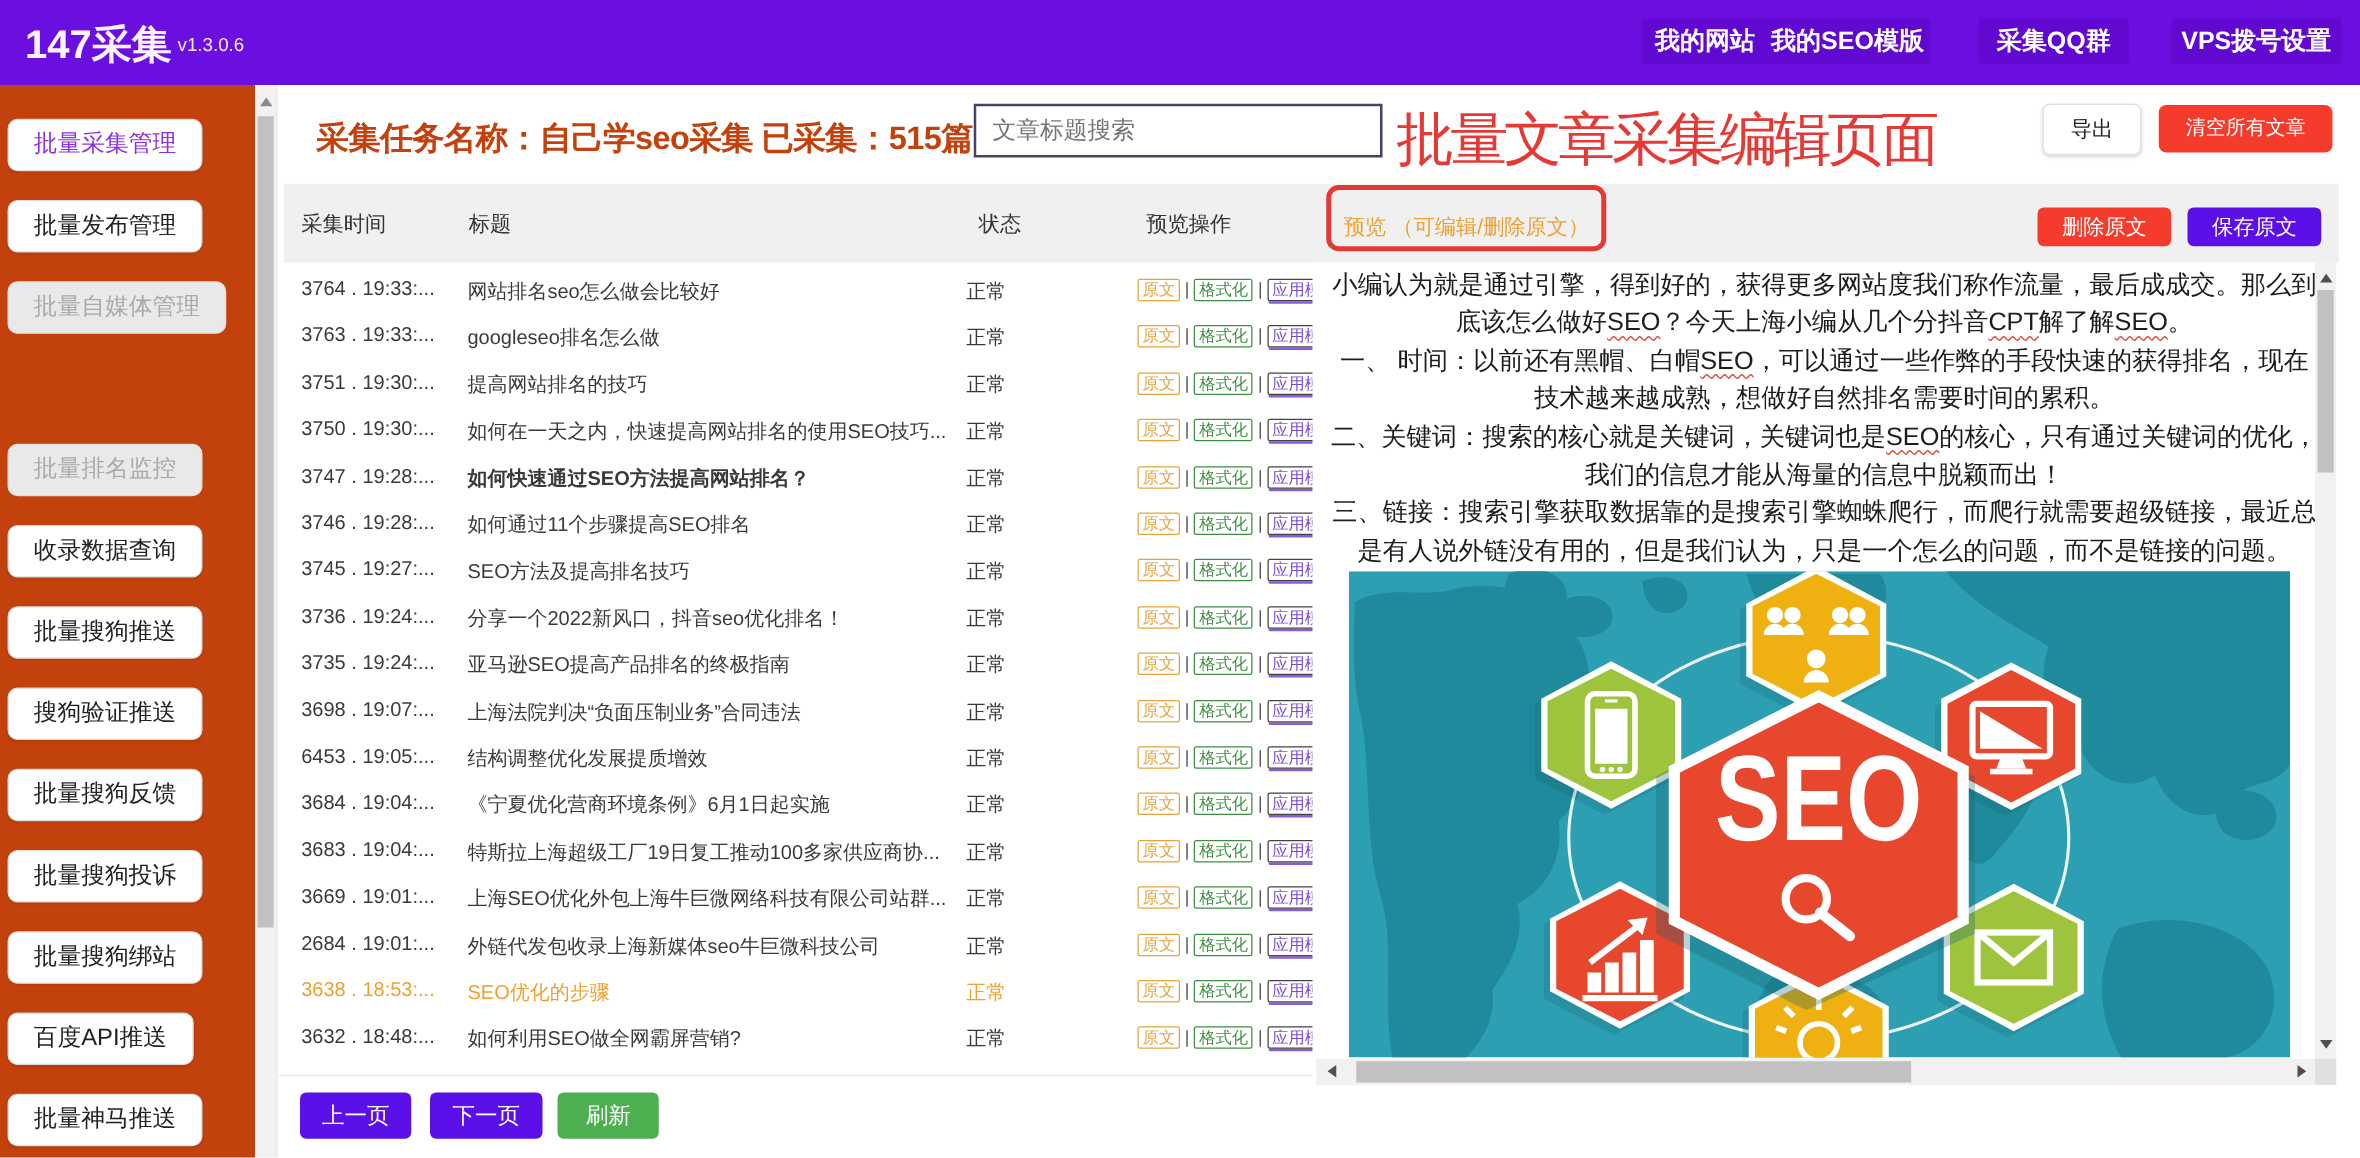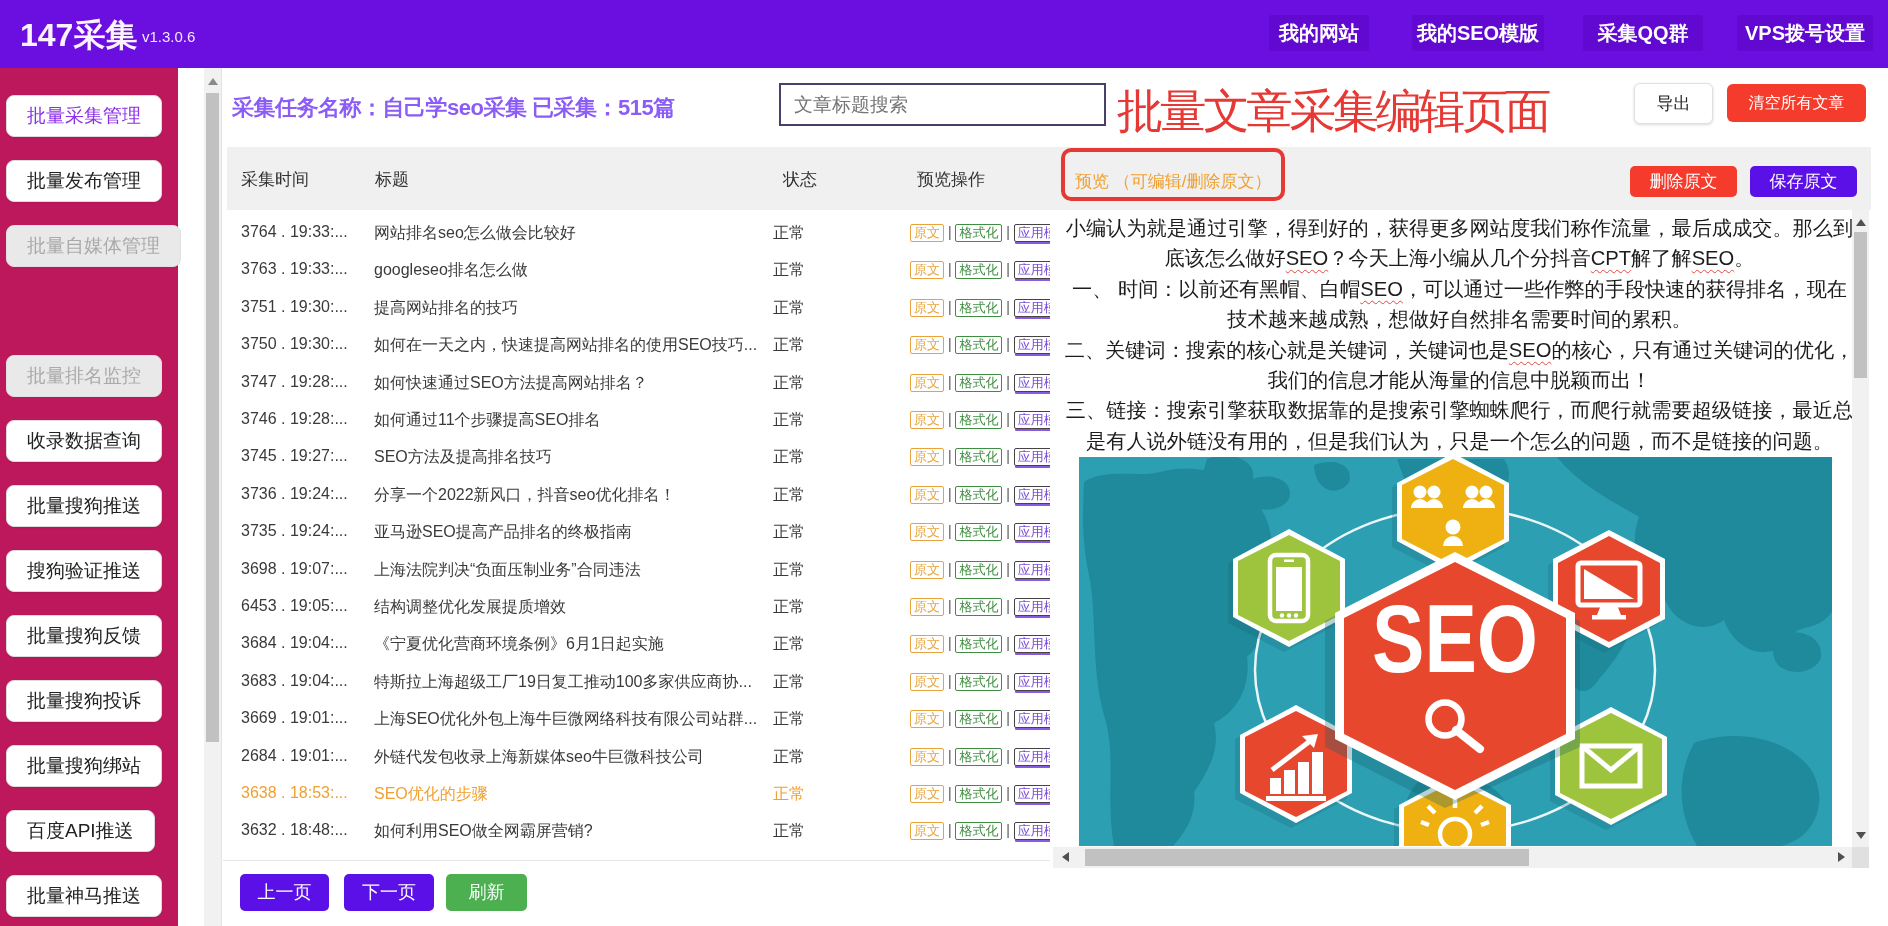"我的网站" div.navbtn { left: 1269px -> 1314px }
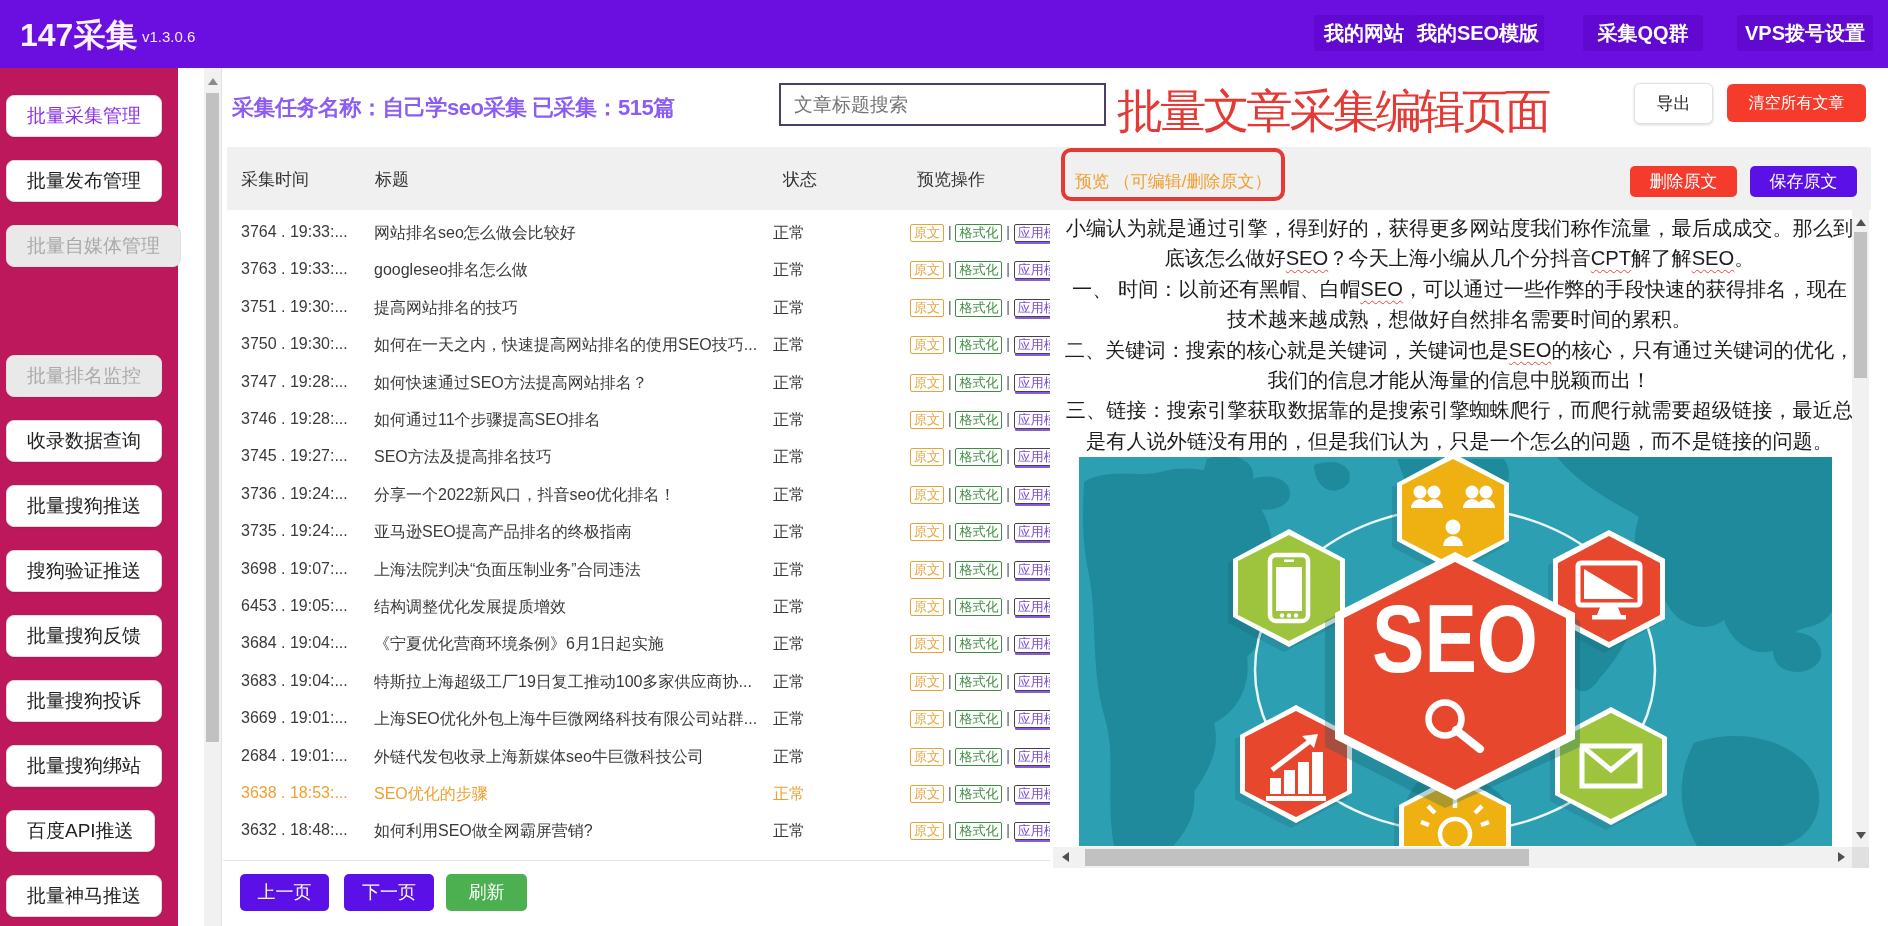"批量采集管理" div.abs { background: #be185d -> #c2410c; width: 178px -> 204px }
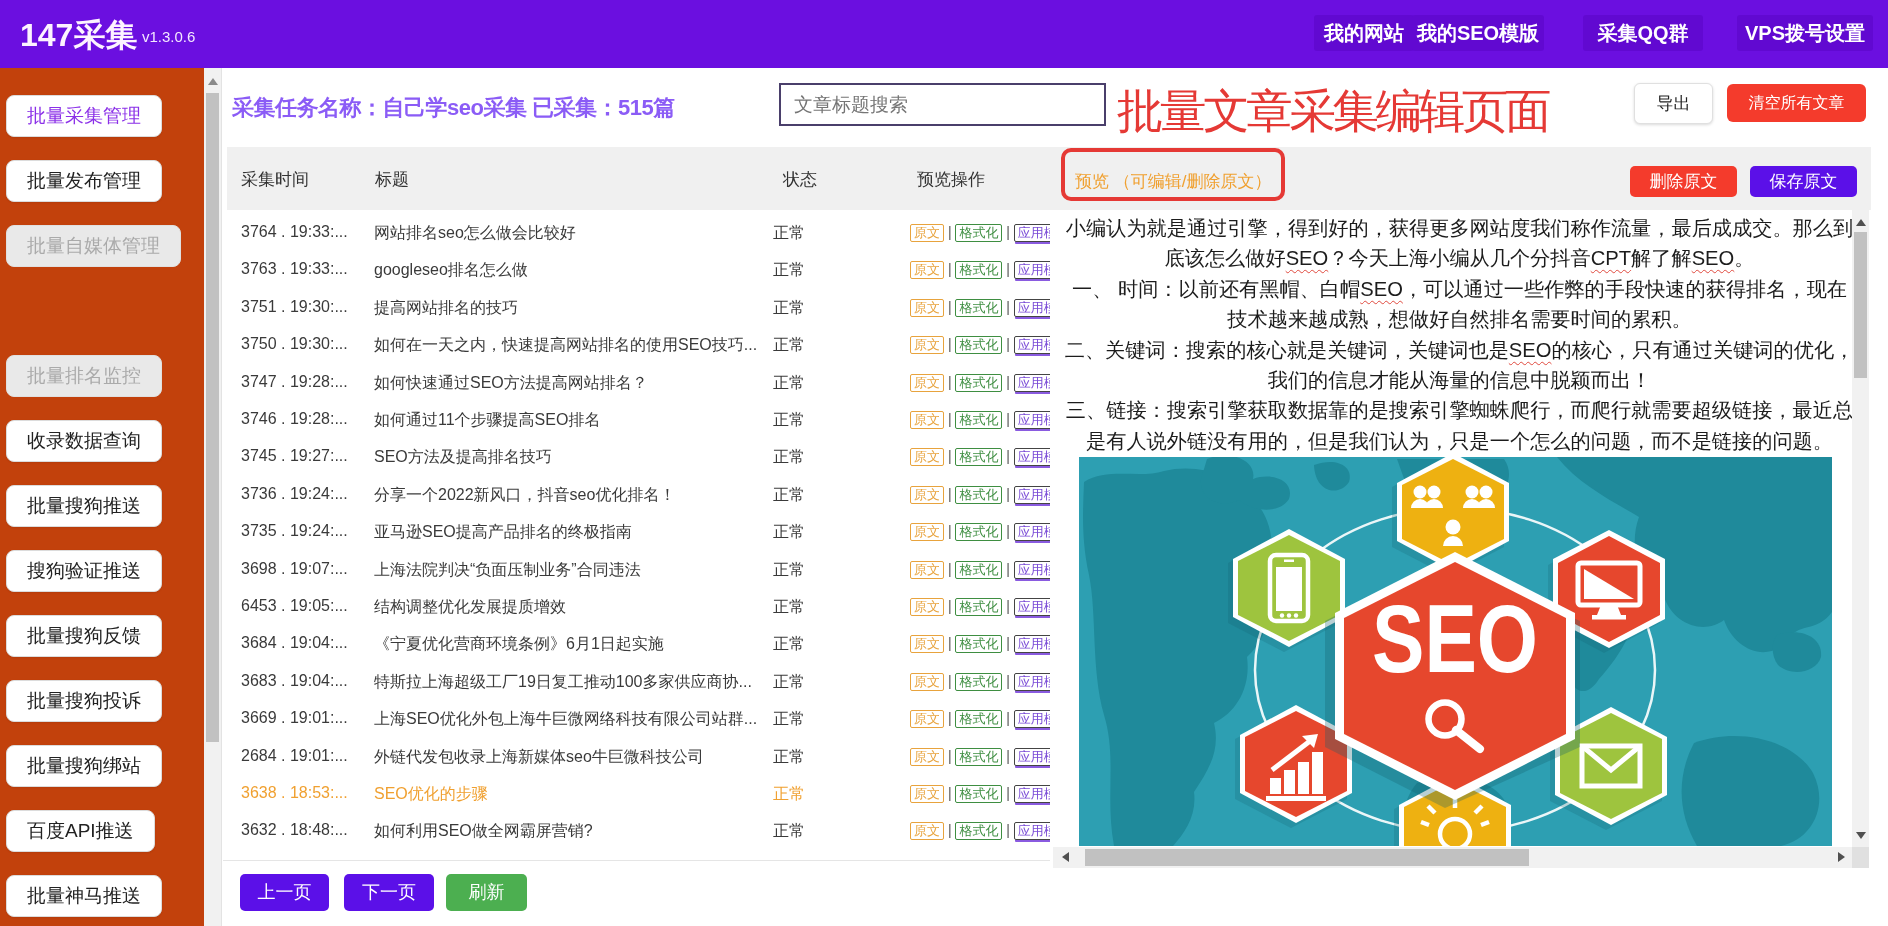"采集任务名称：自己学seo采集 已采集：515篇" div.abs { color: #8b5cf6 -> #c2410c; font-size: 22px -> 26px; left: 232px -> 253px }
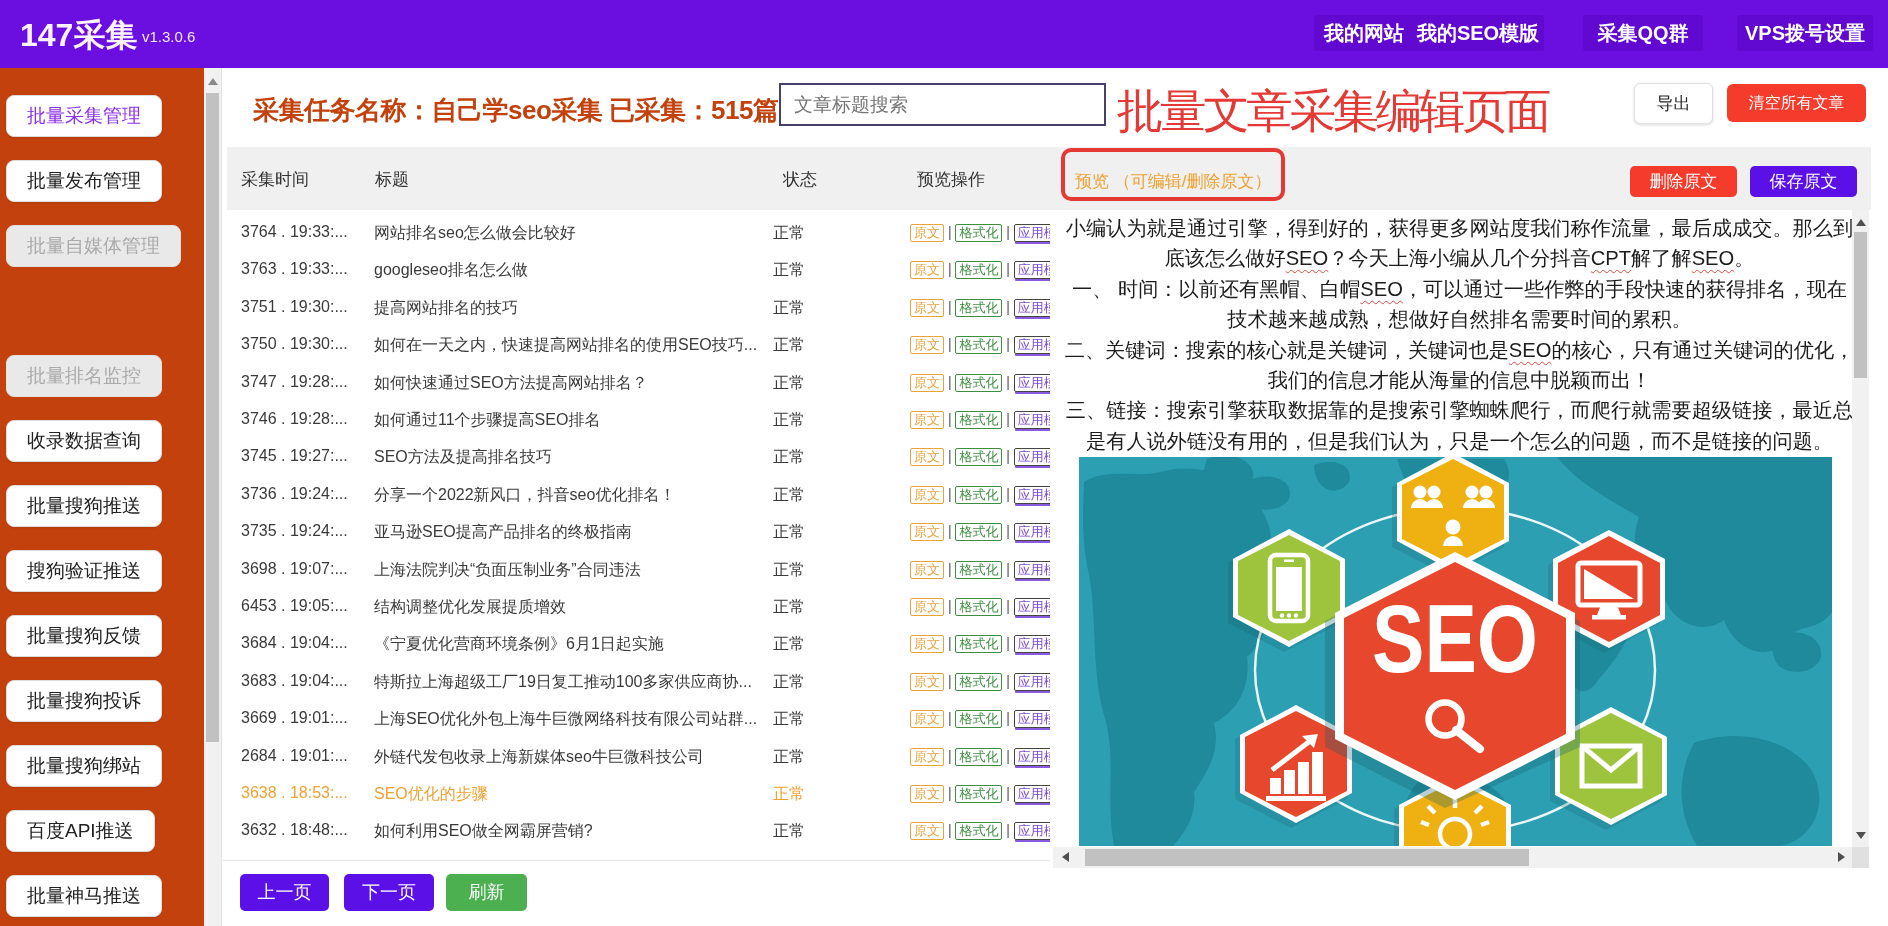"如何快速通过SEO方法提高网站排名？" div.row-t { font-weight: none -> bold }
